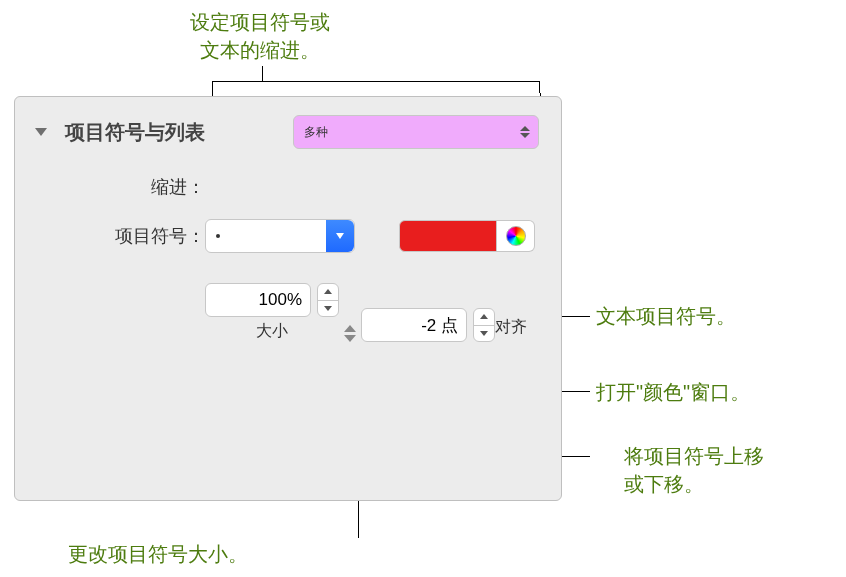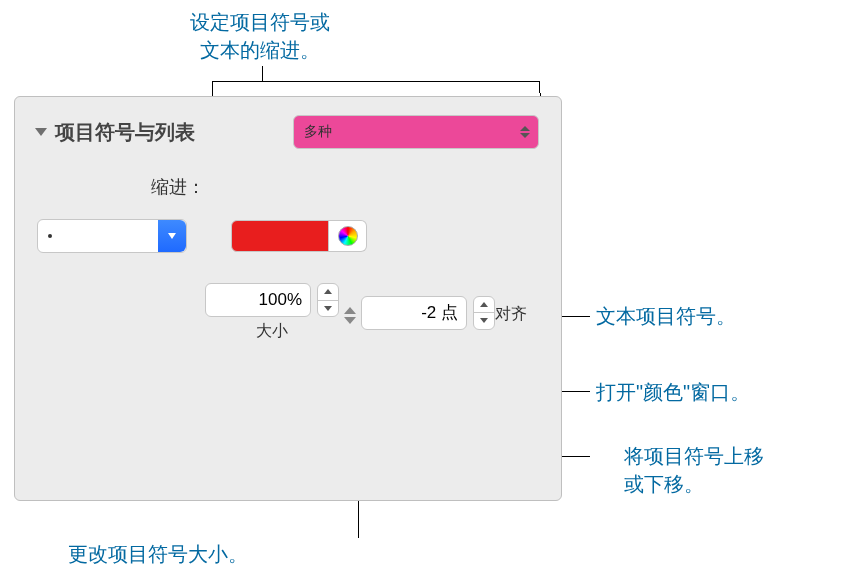"设定项目符号或" .callout { color: #0369a1 -> #4d7c0f }
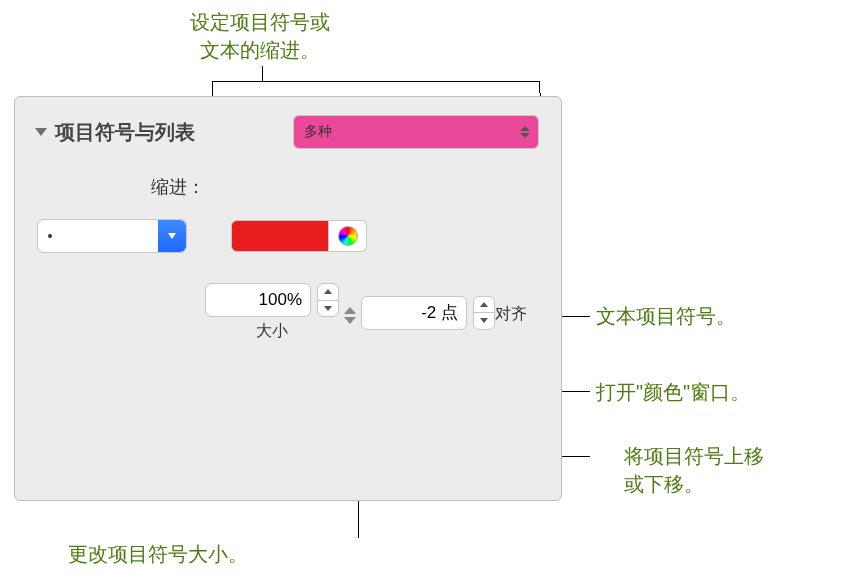"项目符号与列表" div.row { gap: none -> 10px }
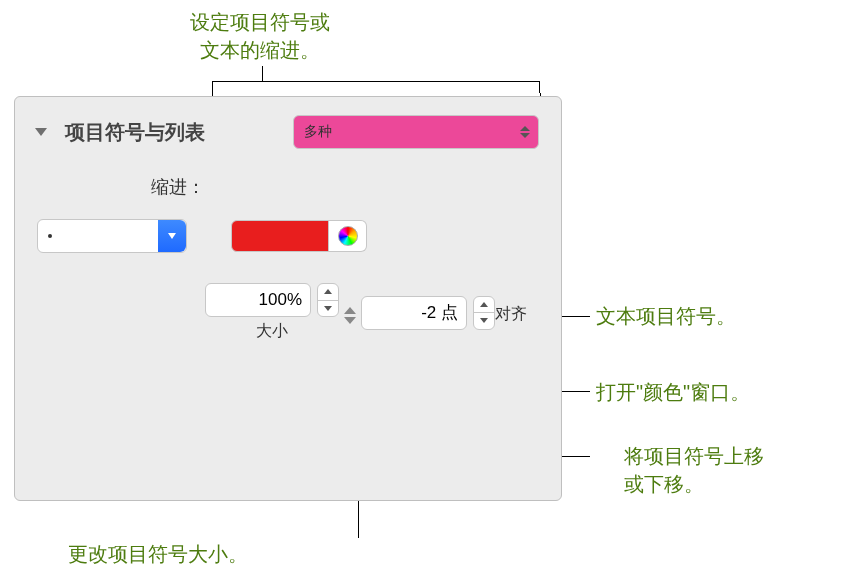"多种" .select { background: #ec4899 -> #f0abfc; font-size: 14px -> 12px }
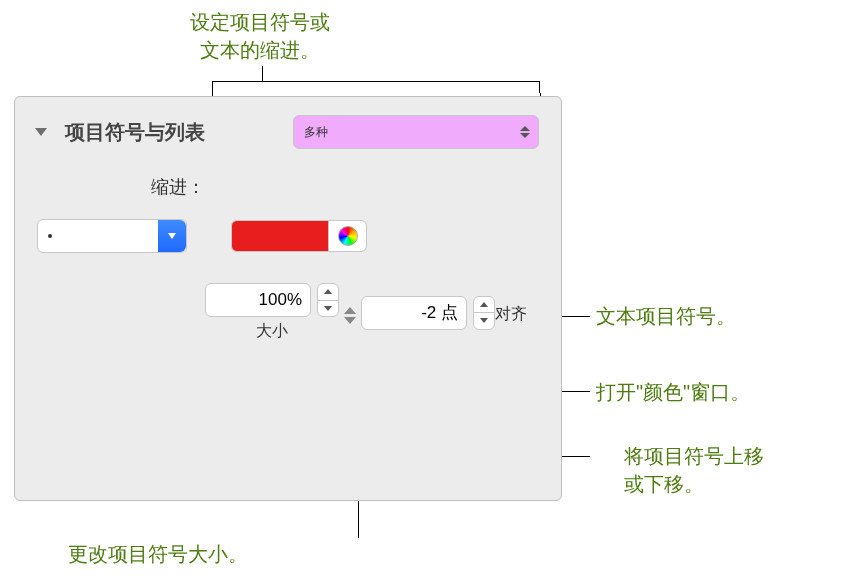"项目符号：" div.field-label { html: none -> <div>项目符号：</div> }
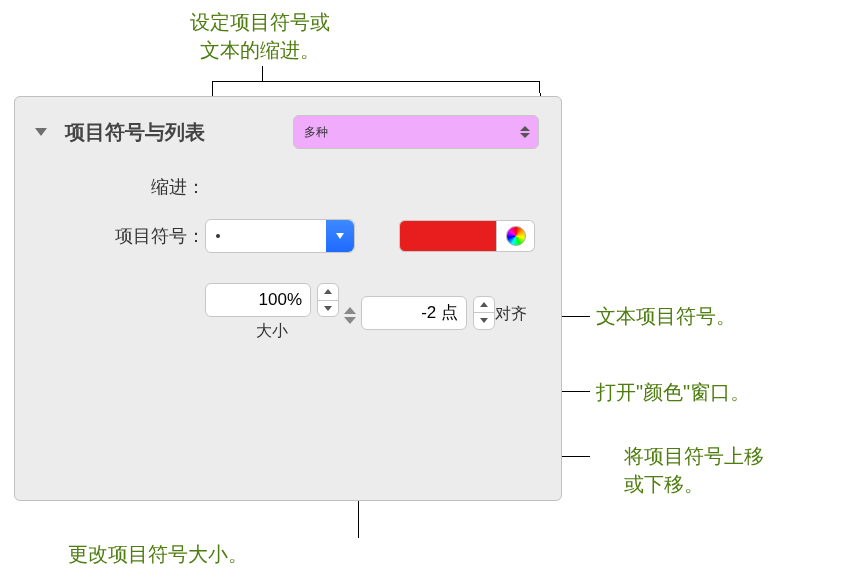"100%" div.row { align-items: center -> flex-end }
